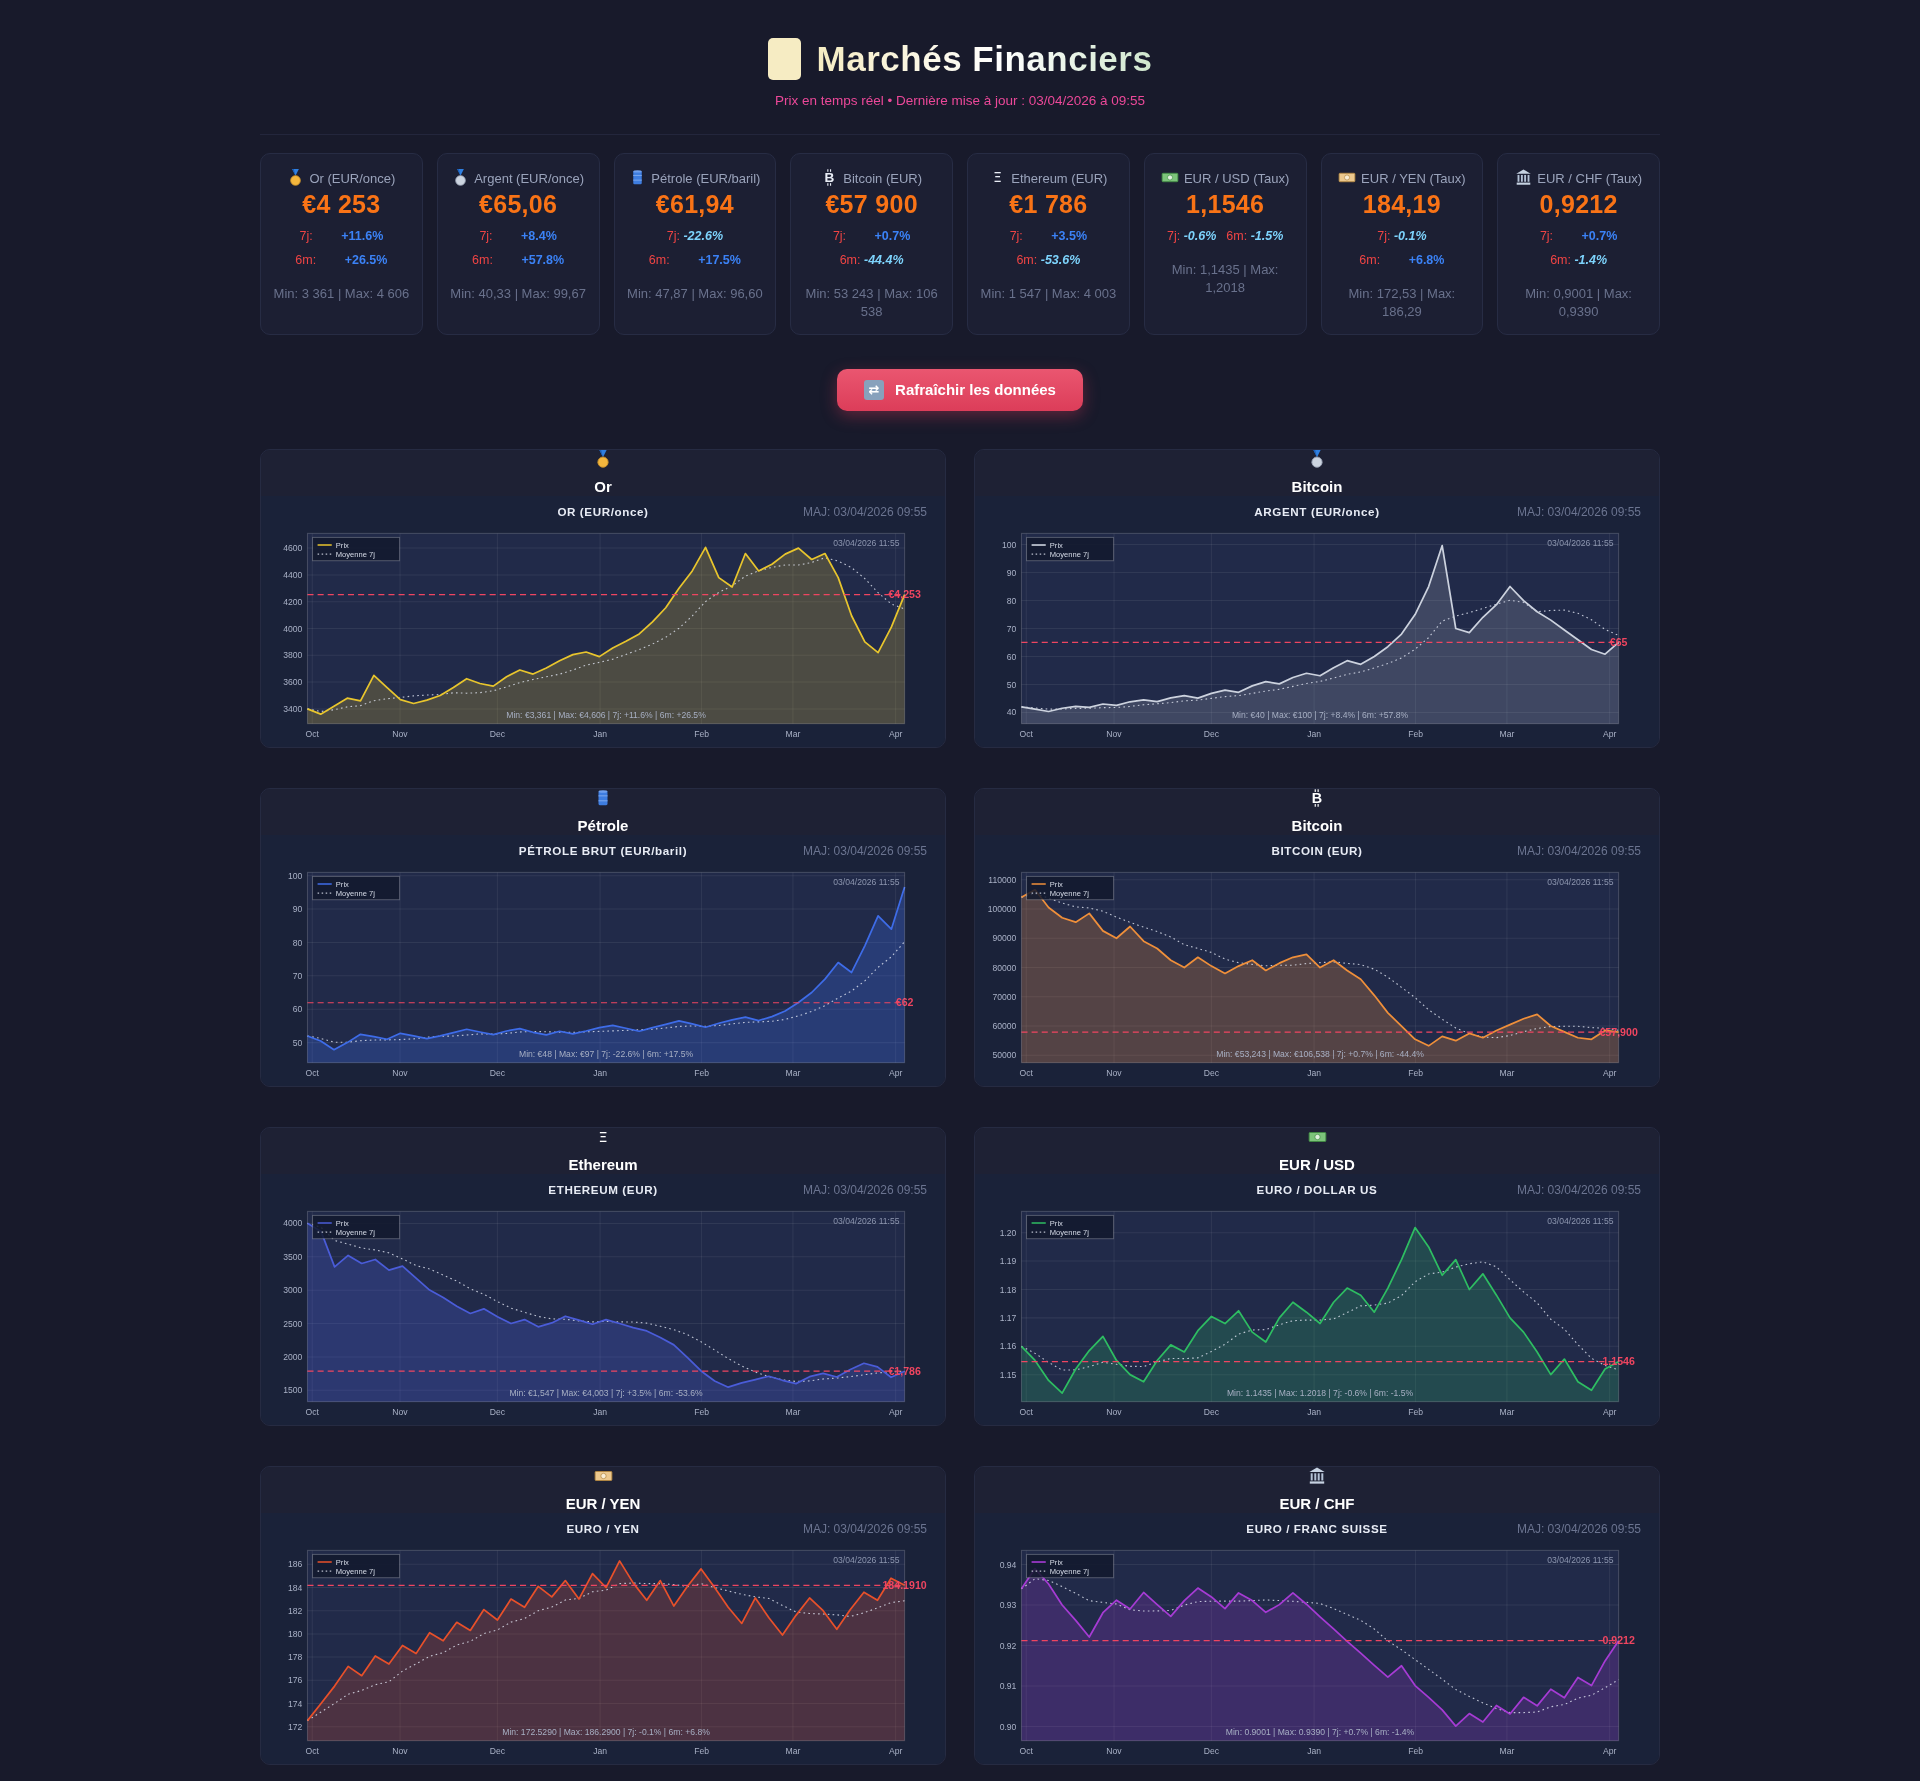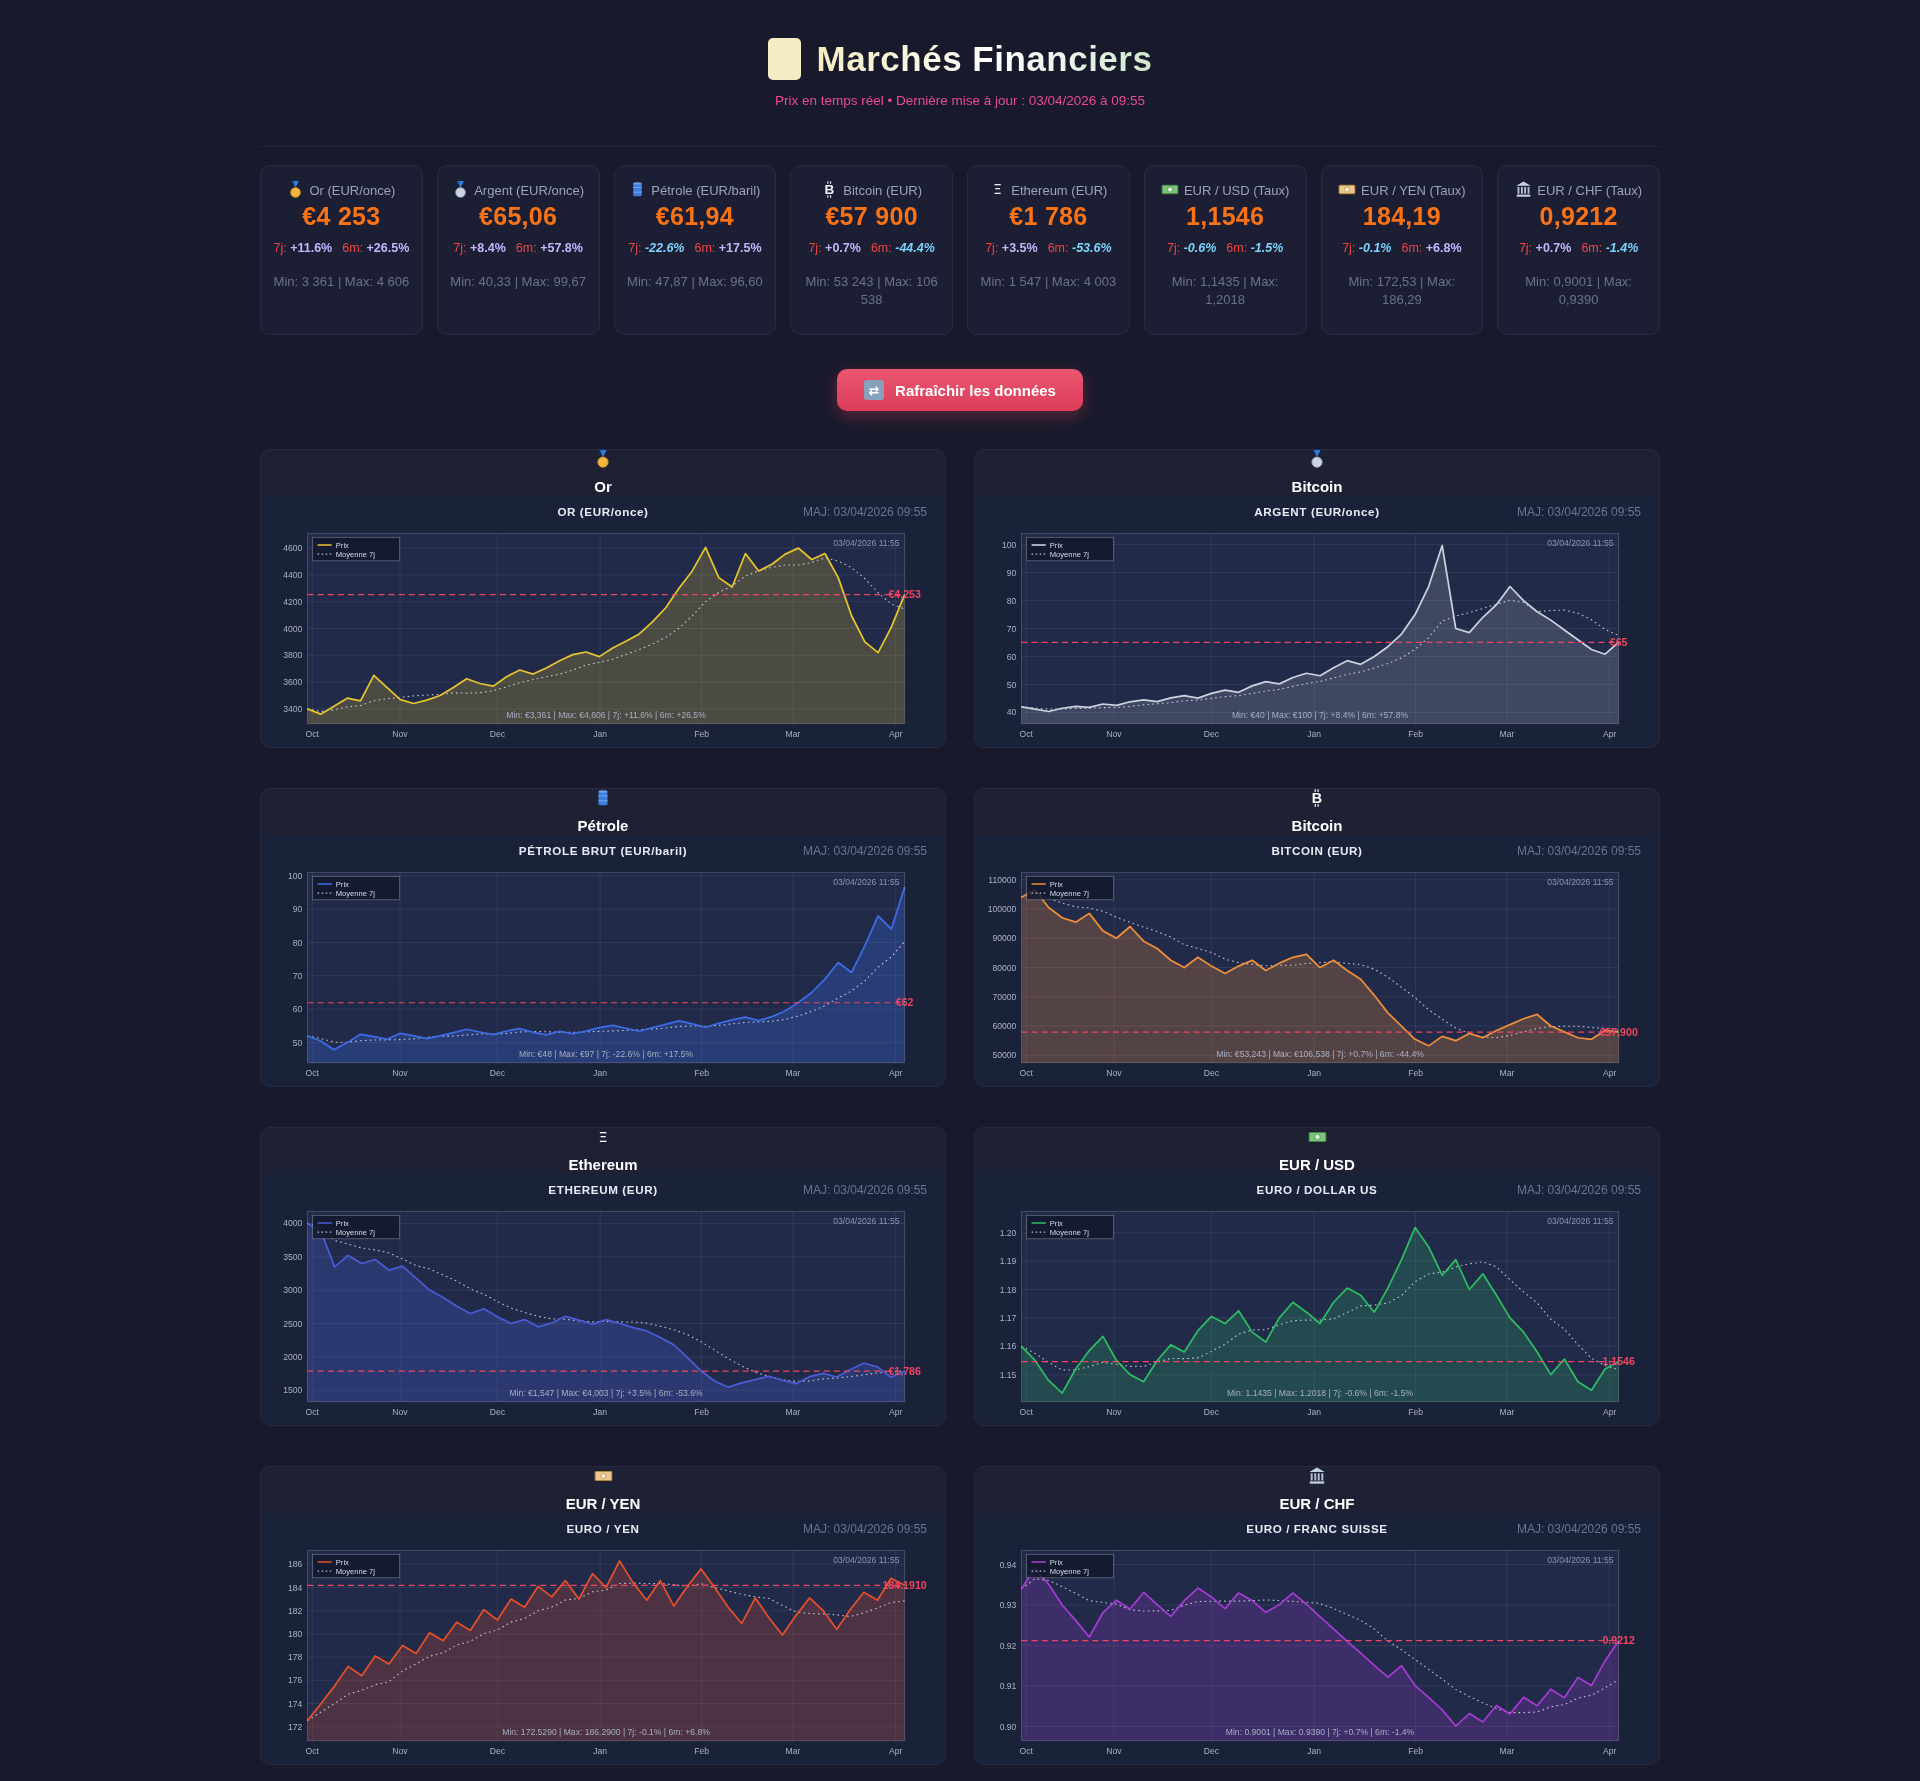"Marchés Financiers" .header { padding-bottom: 38px -> 26px }
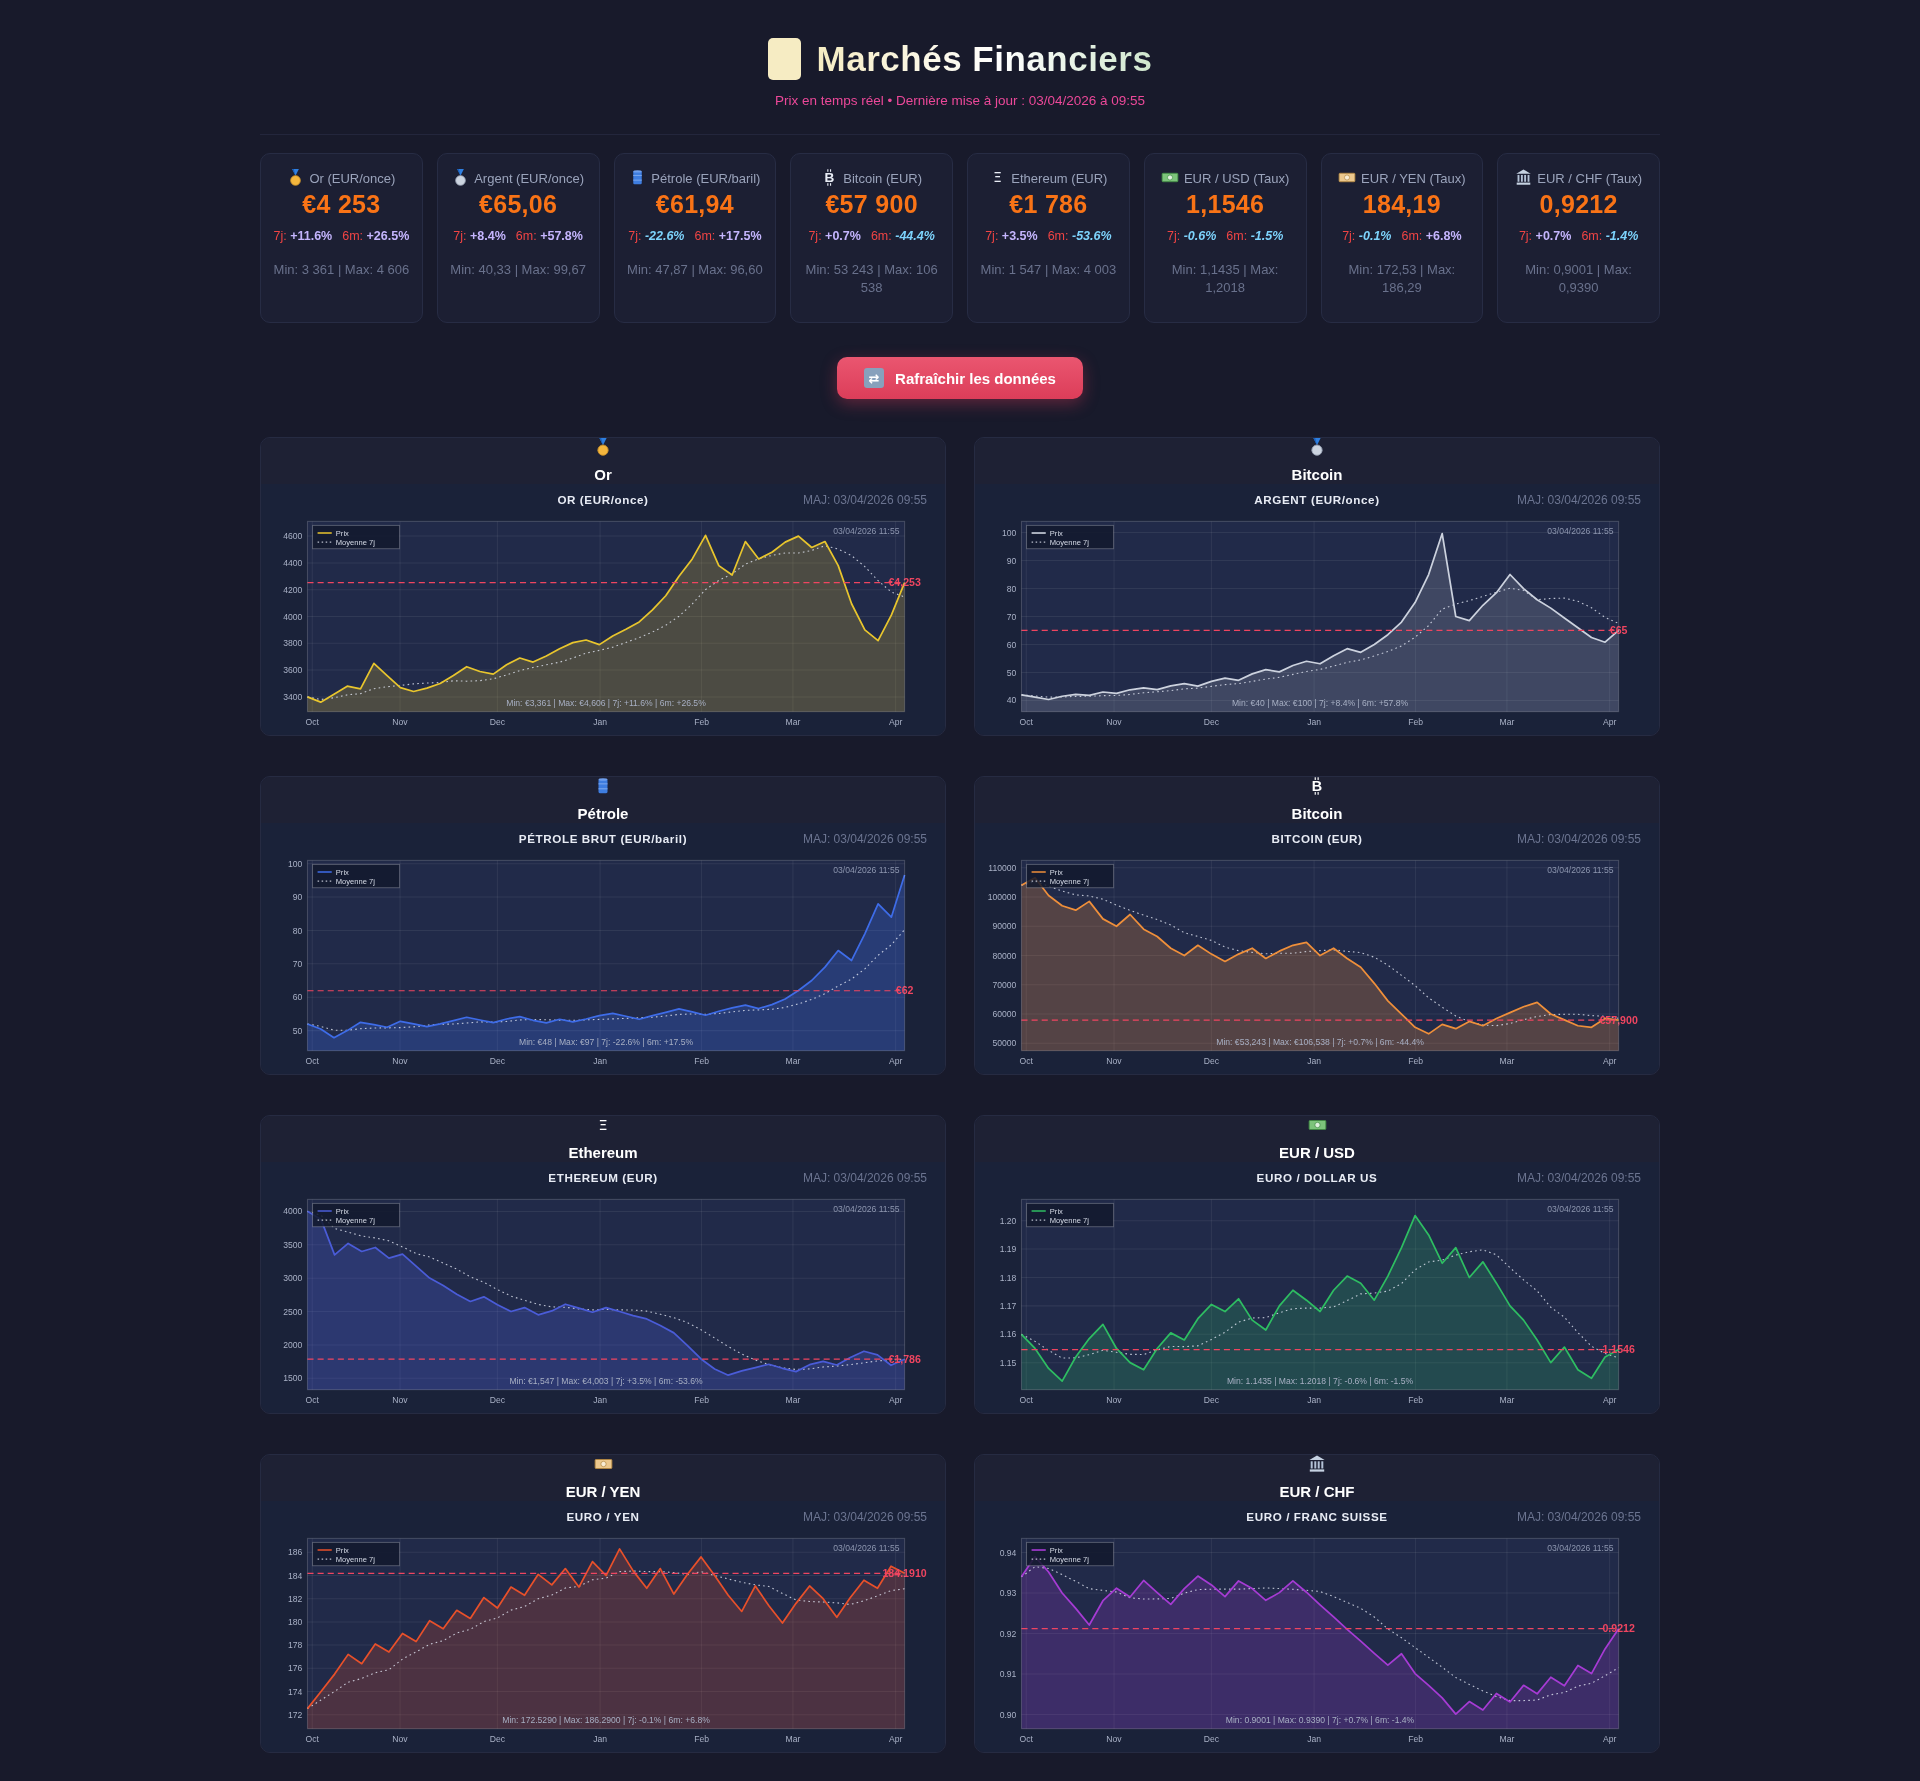"+11.6%" .chg.up { color: #c4b5fd -> #3b82f6; margin-left: none -> 25px }
